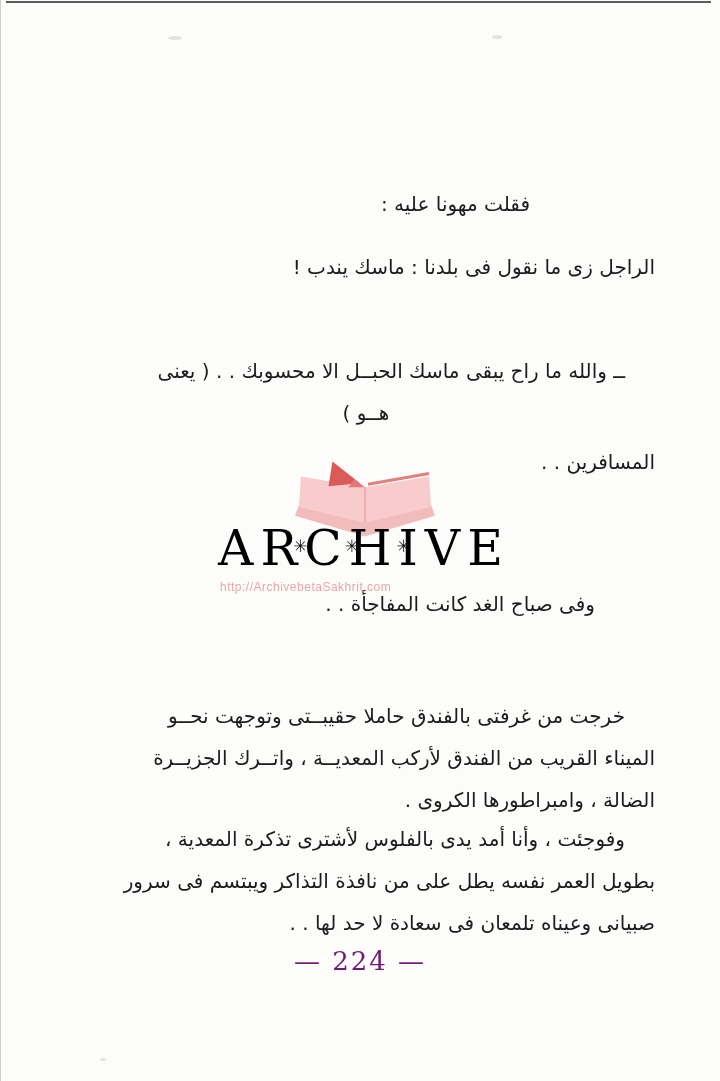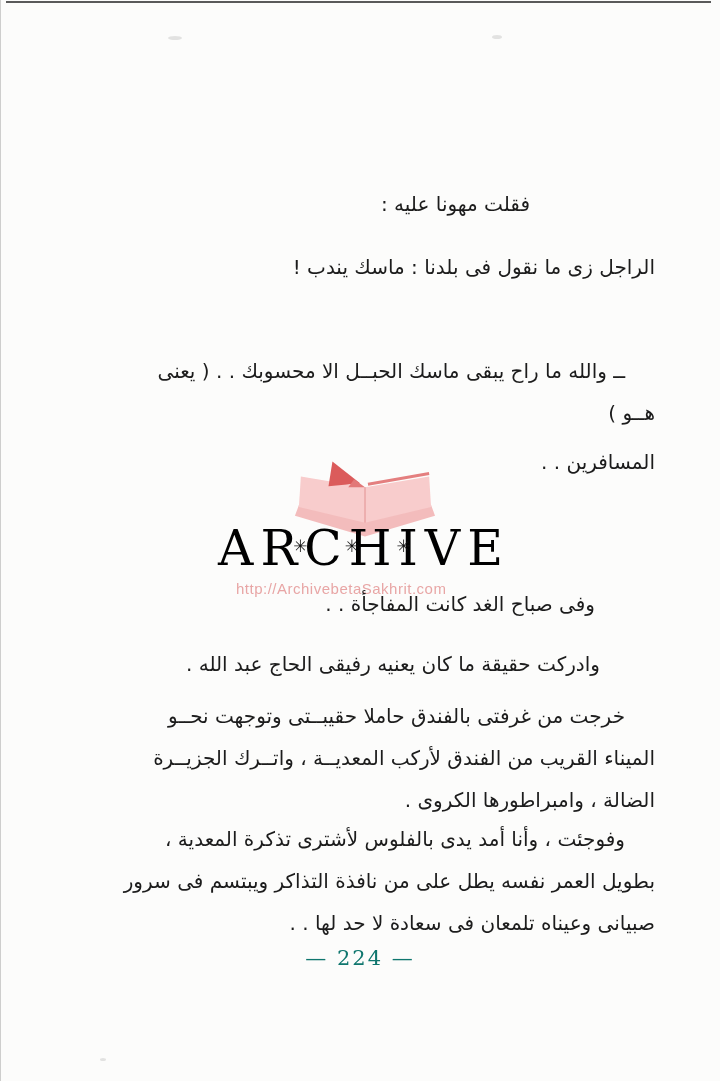"هــو )" .leftline { text-align: right -> center }
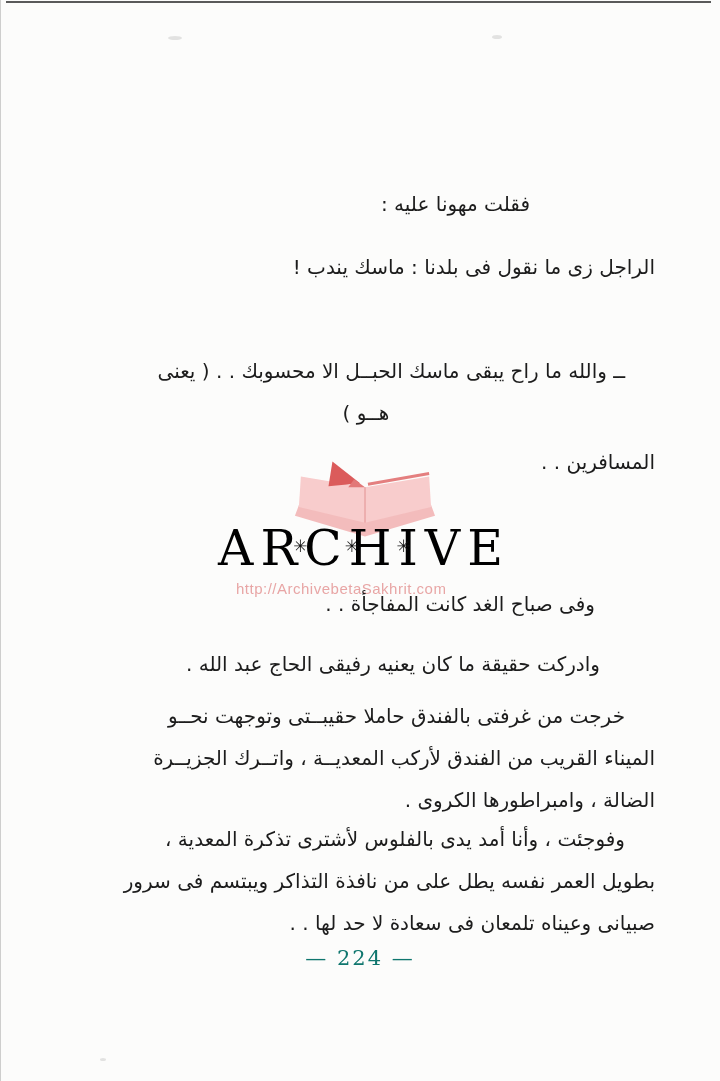"http://ArchivebetaSakhrit.com" .wm-url { font-size: 15px -> 12px; left: 236px -> 220px }
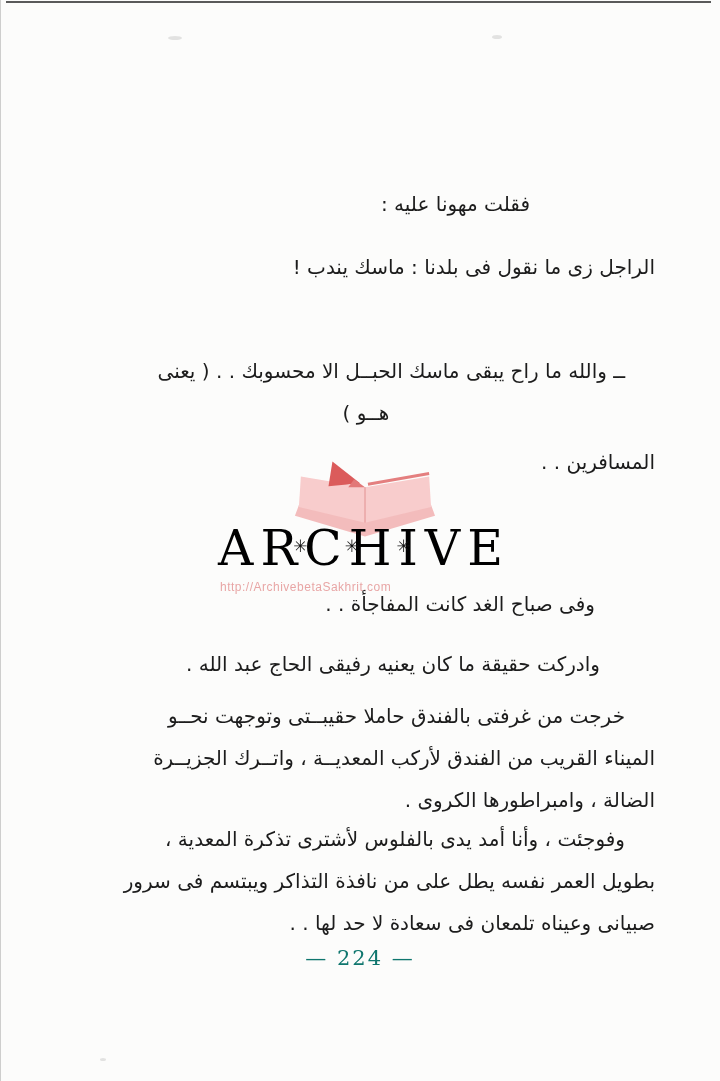"وادركت حقيقة ما كان يعنيه" div.textcol { html: <div> <div>وادركت حقيقة ما كان يعنيه رفيقى الحاج عبد الله .</div> </div> -> none }
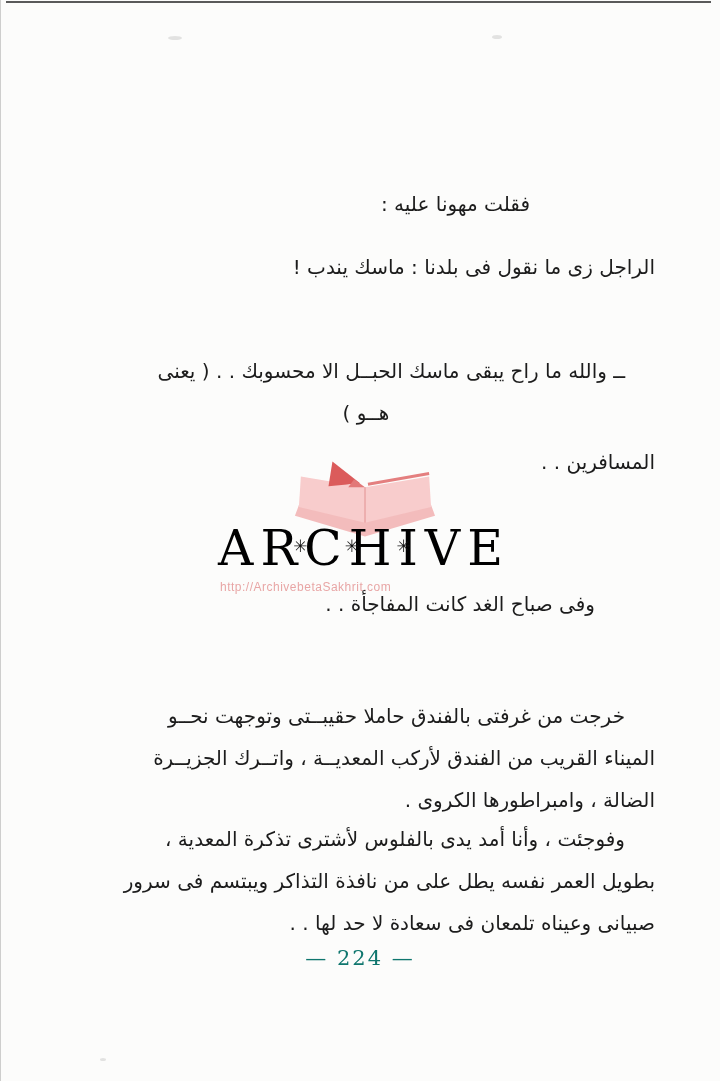"— 224 —" .page-number { color: #0f766e -> #701a75; font-size: 21px -> 26px }
